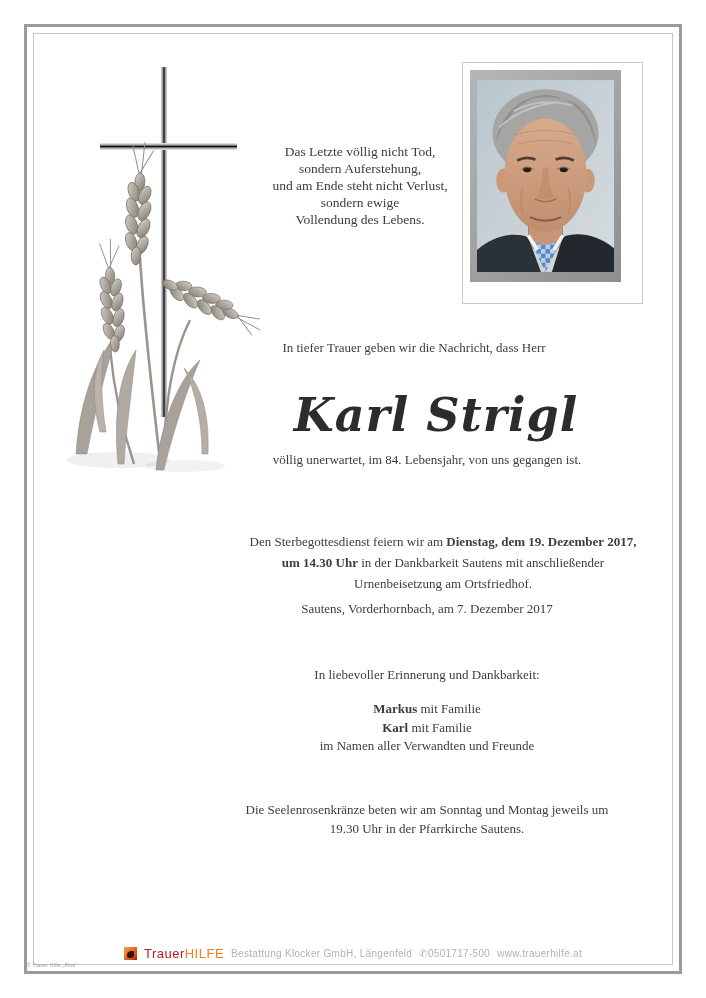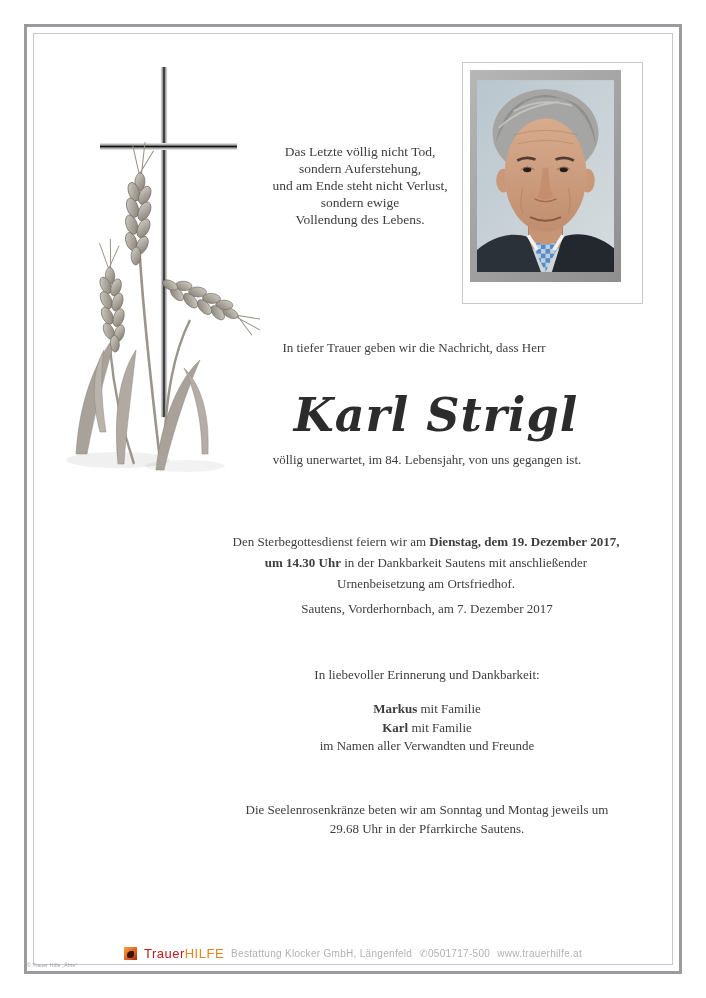"Den Sterbegottesdienst feiern wir am" .service { left: 206px -> 223px }
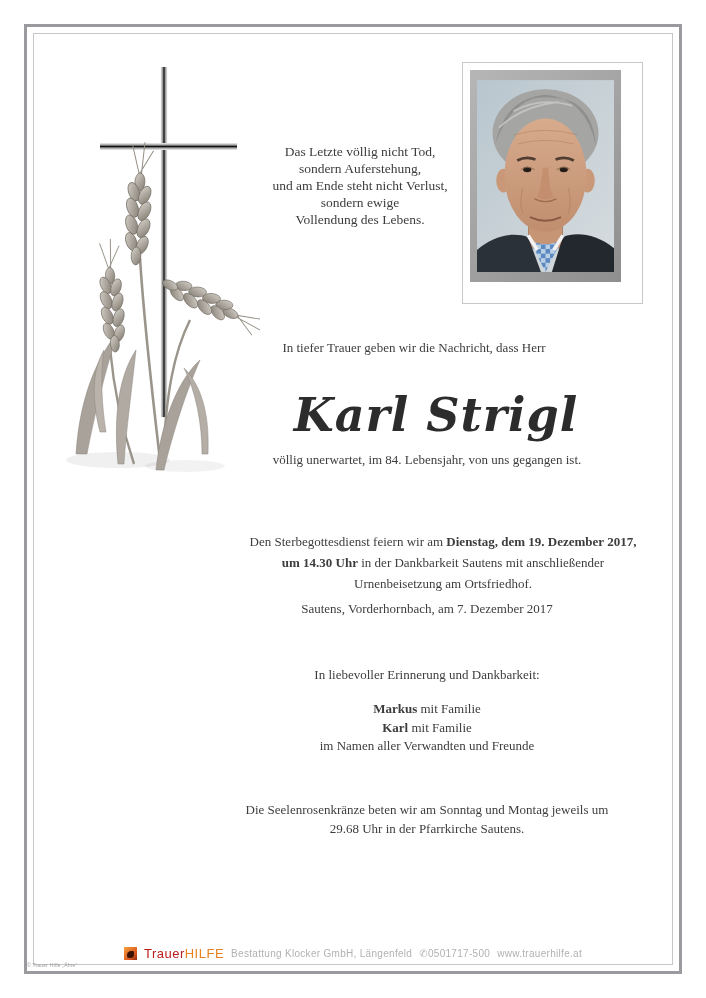"29.68 Uhr in der Pfarrkirche" div { text: 29.68 -> 19.30 }
